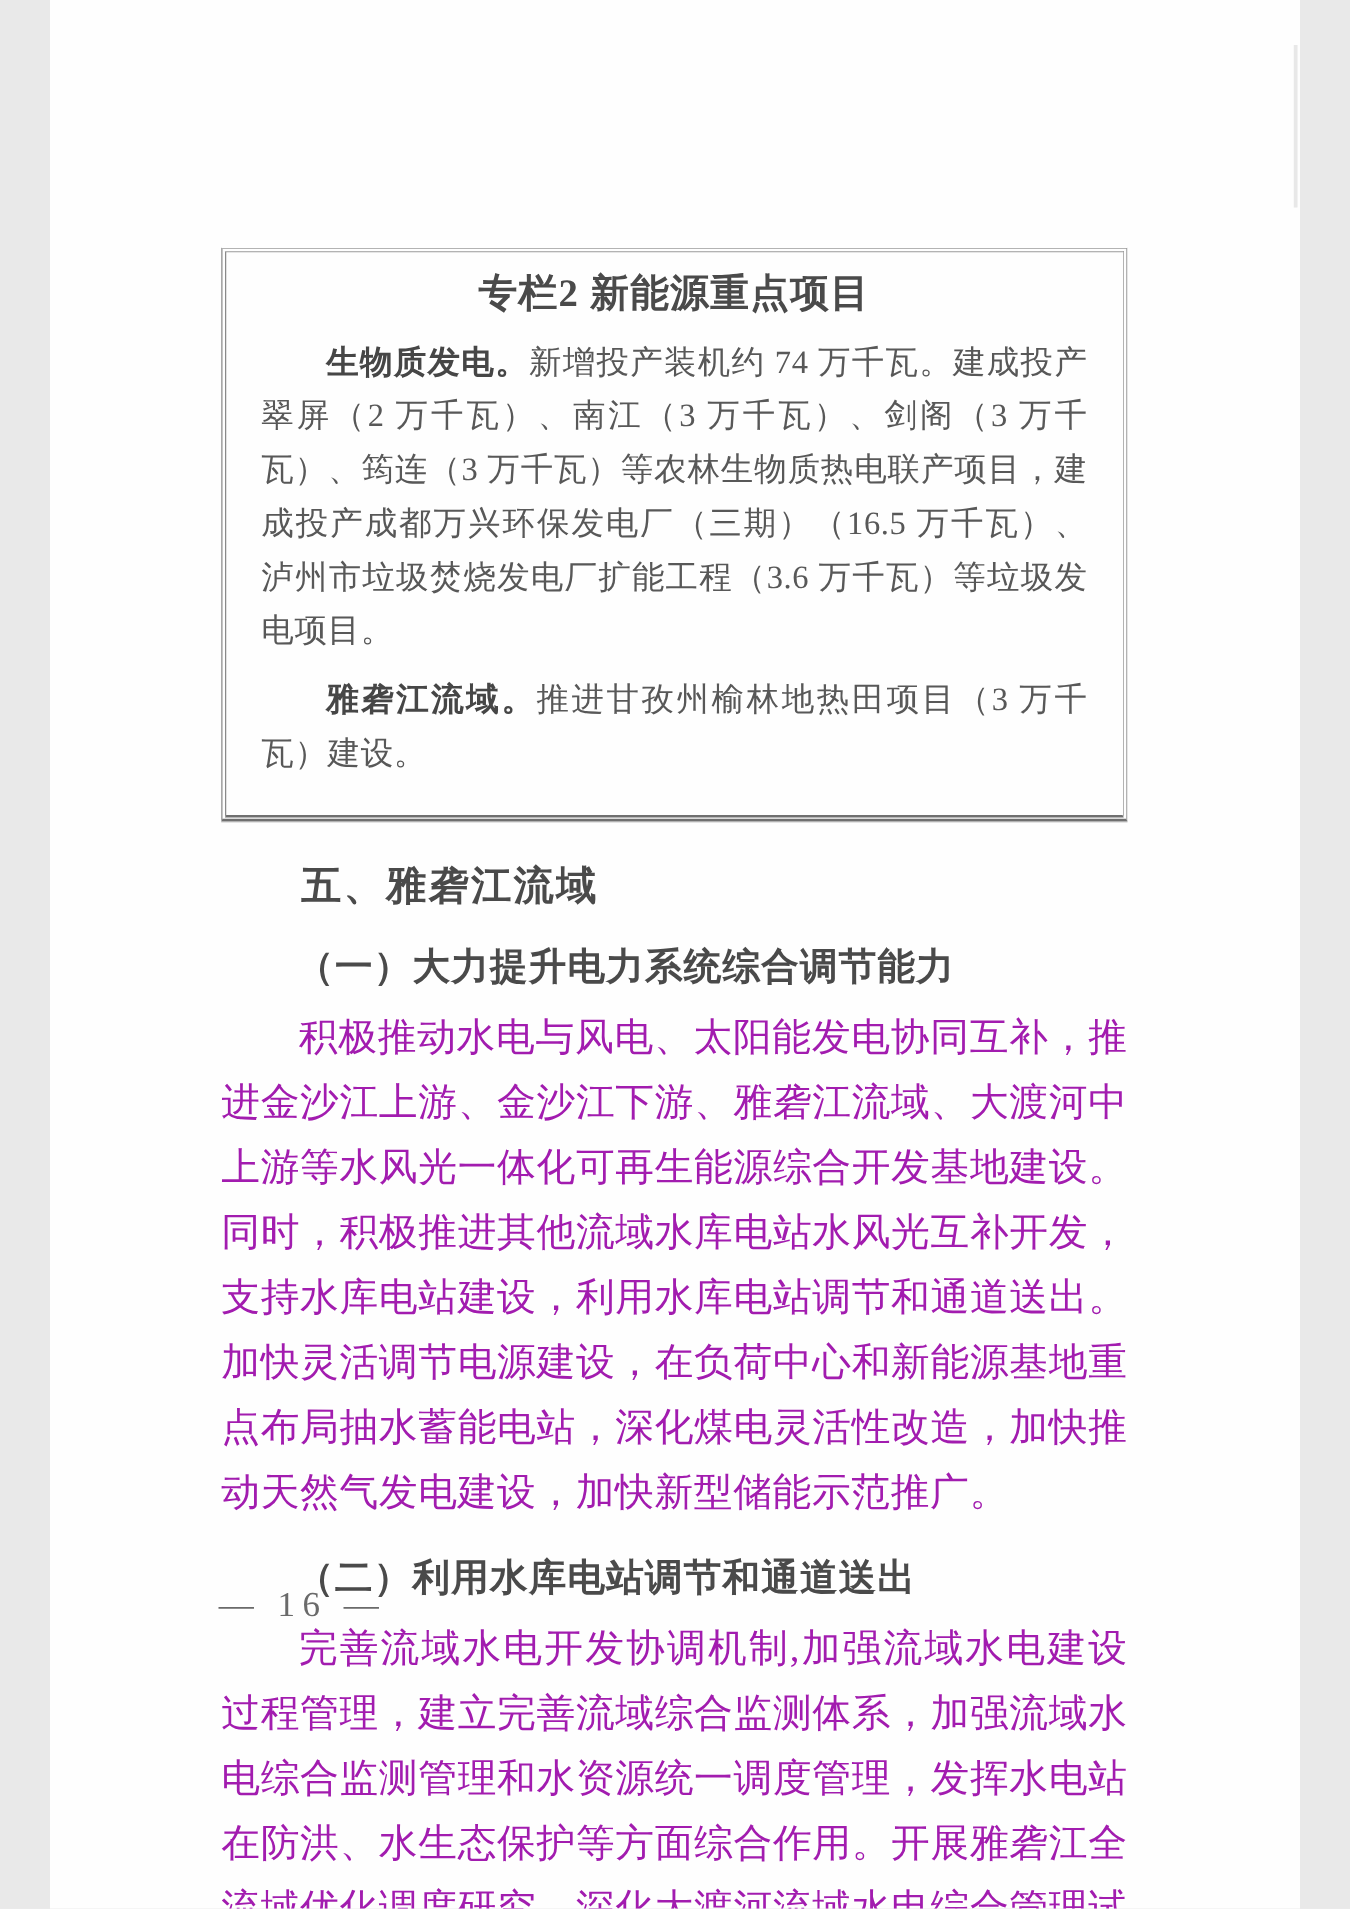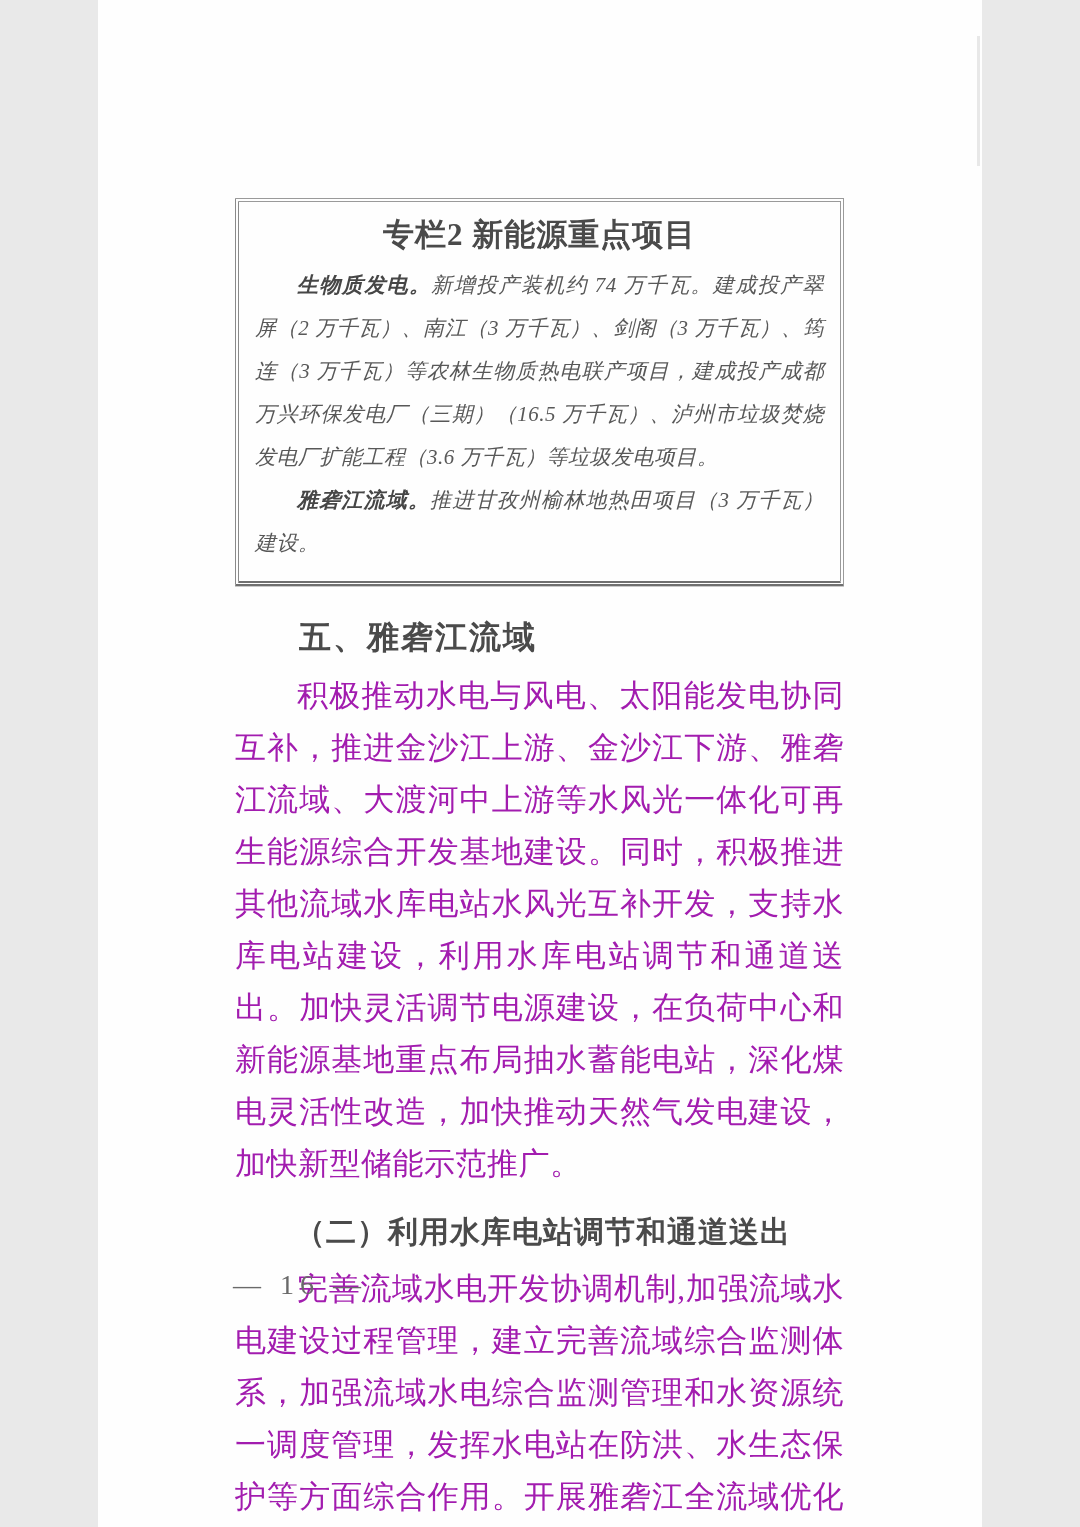"专栏2 新能源重点项目" .page { width: 884px -> 1000px }
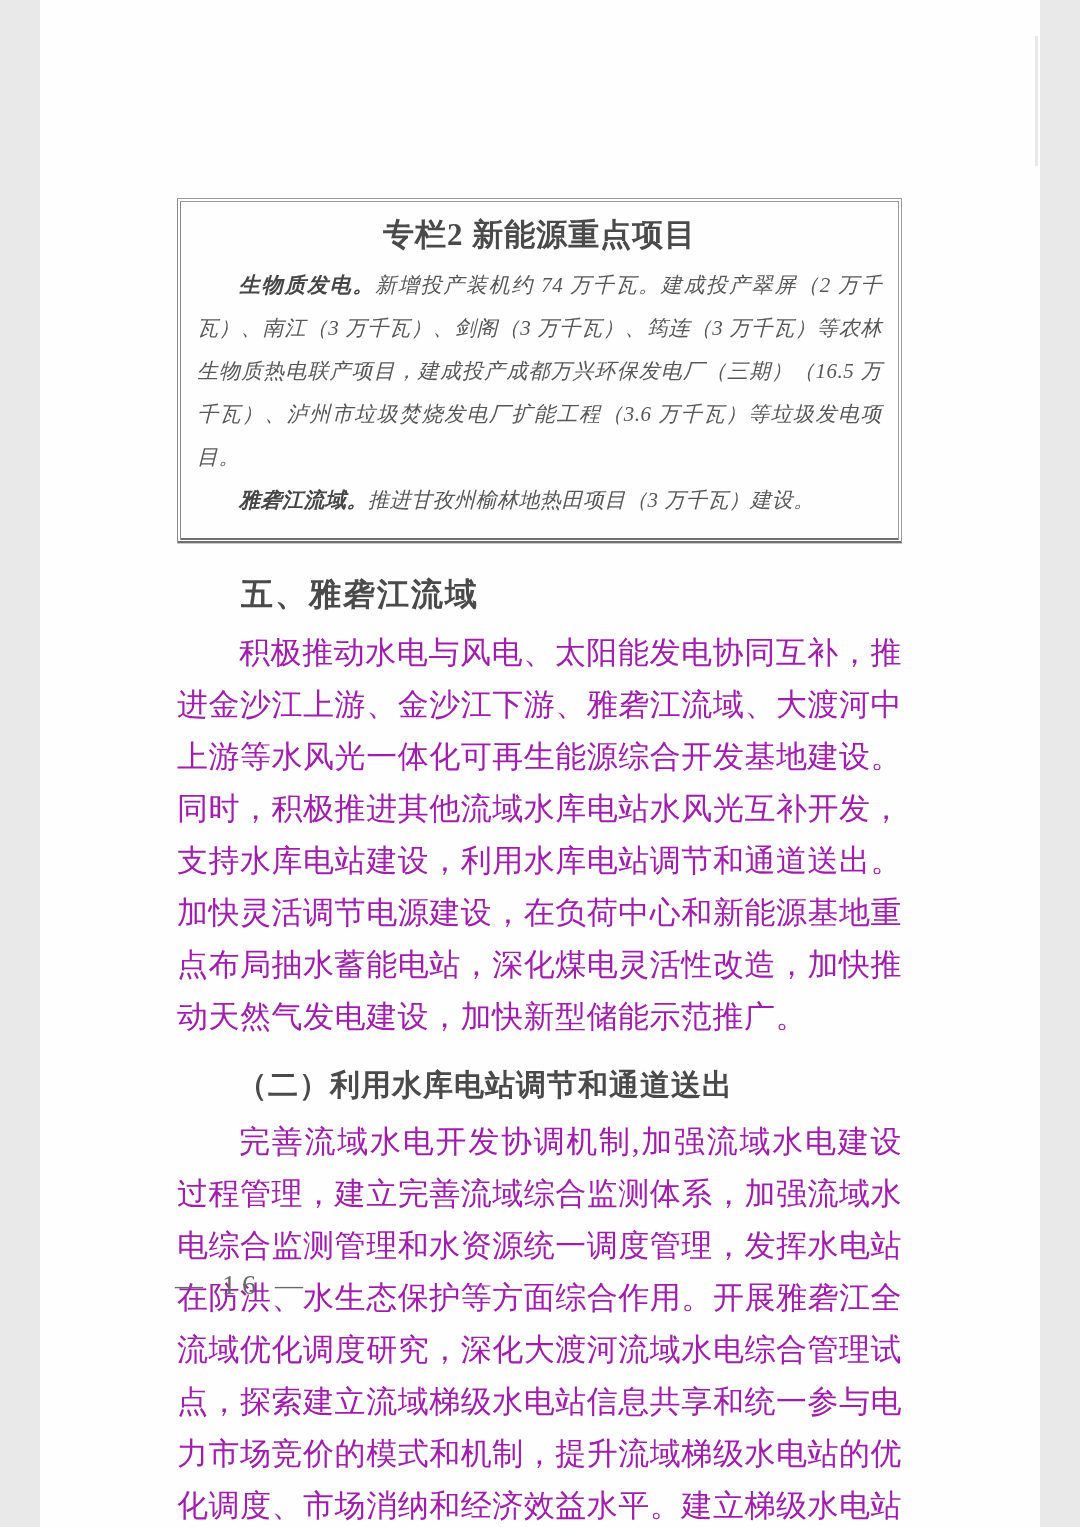"生物质发电。新增投产装机约 74 万千瓦。建成投产翠屏（2 万千瓦）、南江（3" .panel-para { font-size: 21px -> 26px; font-style: italic -> none; margin: 0 -> 12px }
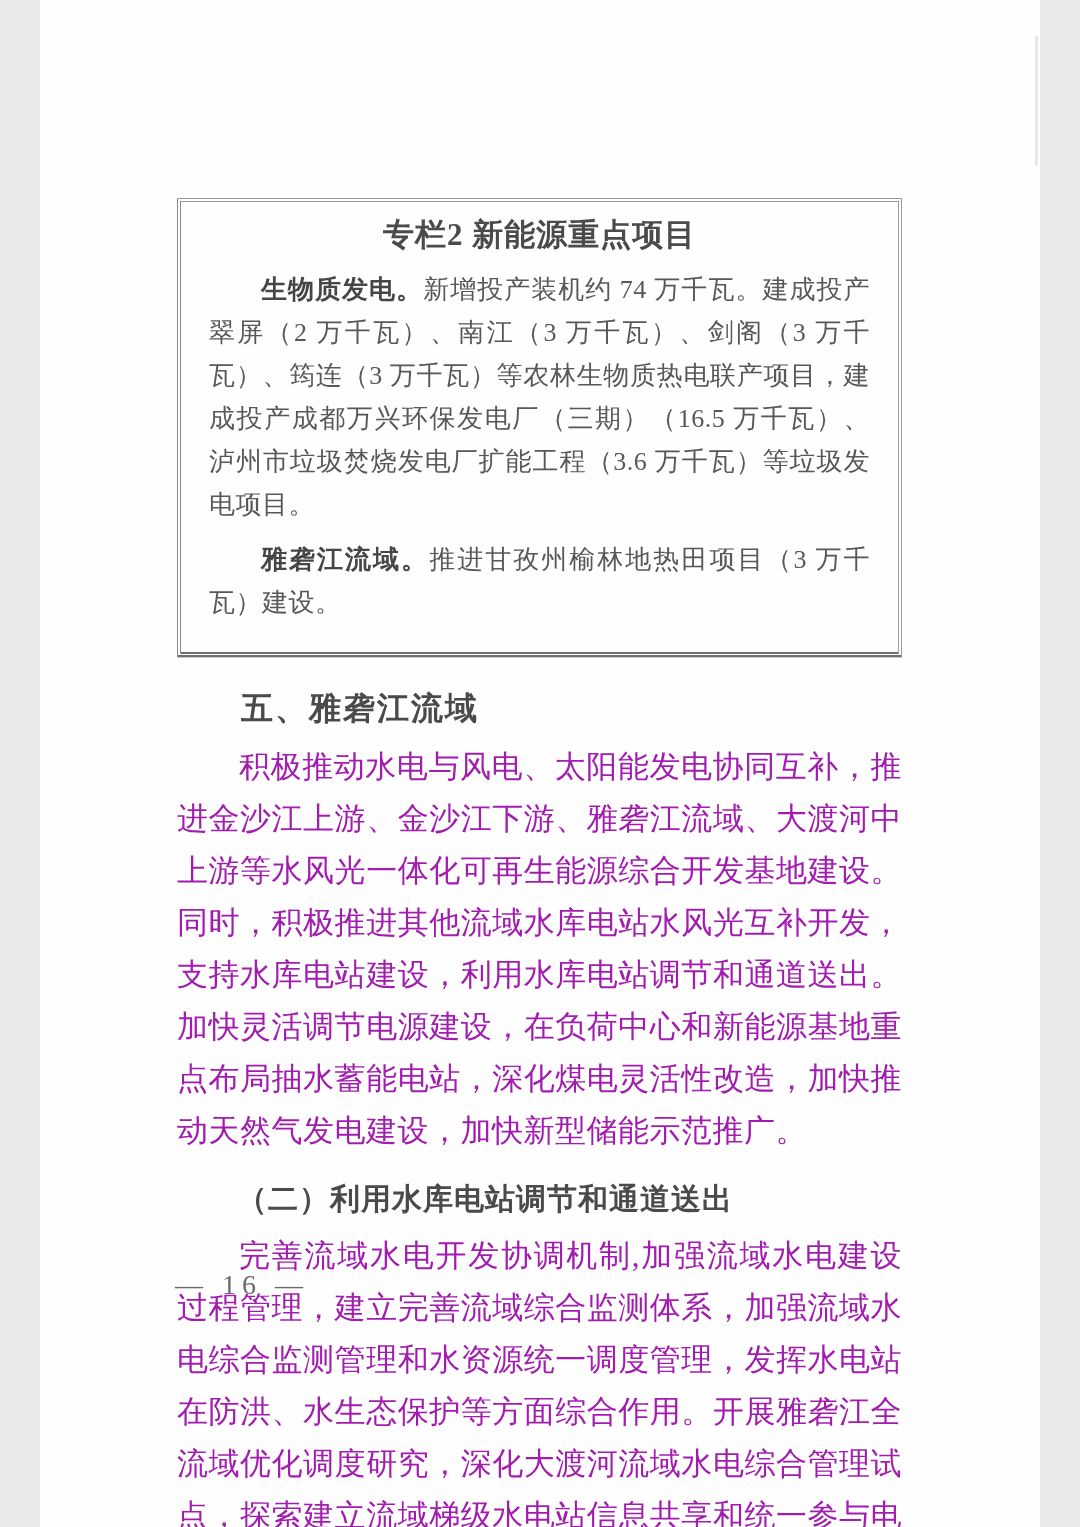"（一）大力提升电力系统综合调节能力" h3.sub-heading { html: none -> <h3>（一）大力提升电力系统综合调节能力</h3> }
